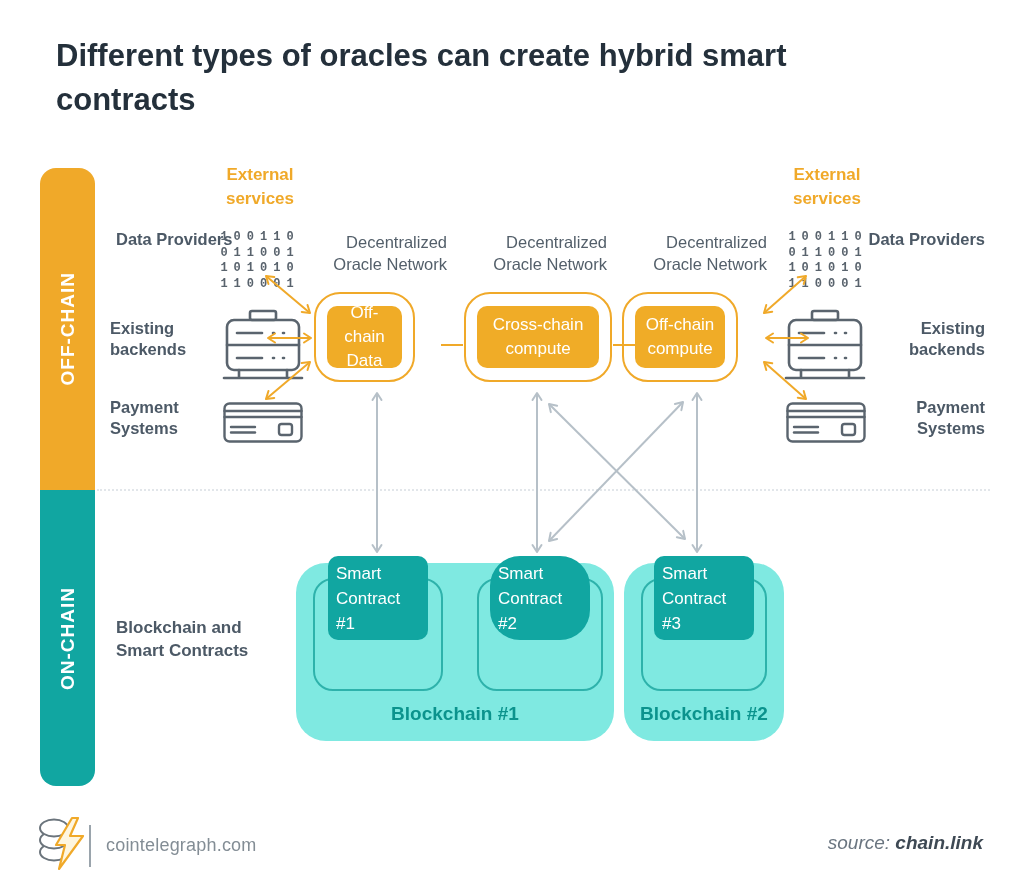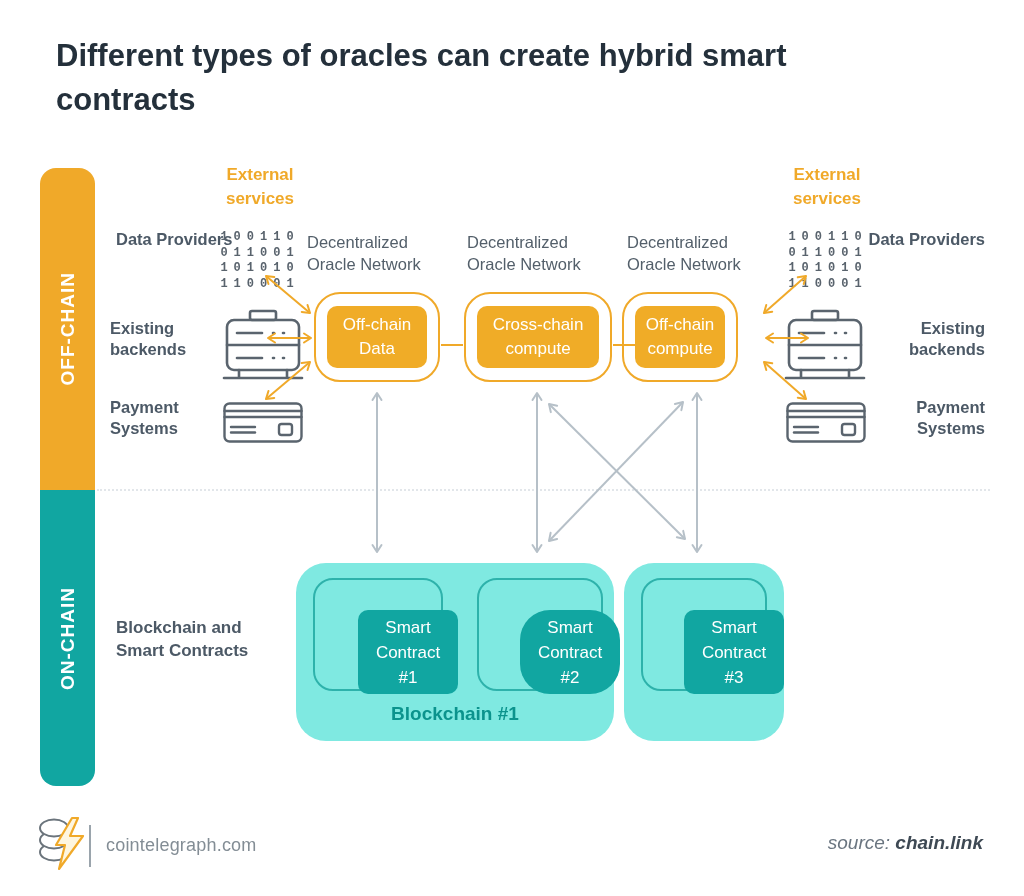"Decentralized Oracle Network" .doncap { text-align: left -> right }
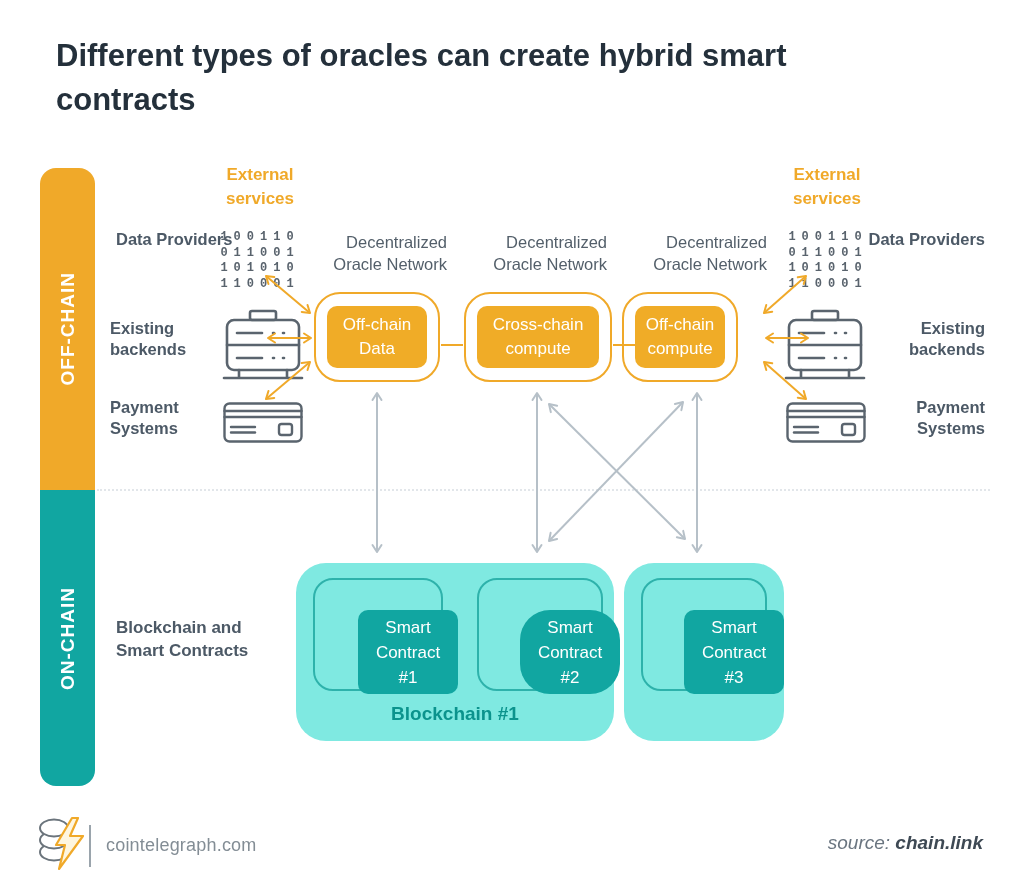"Off-chain Data" #ob-1 { width: 126px -> 101px }
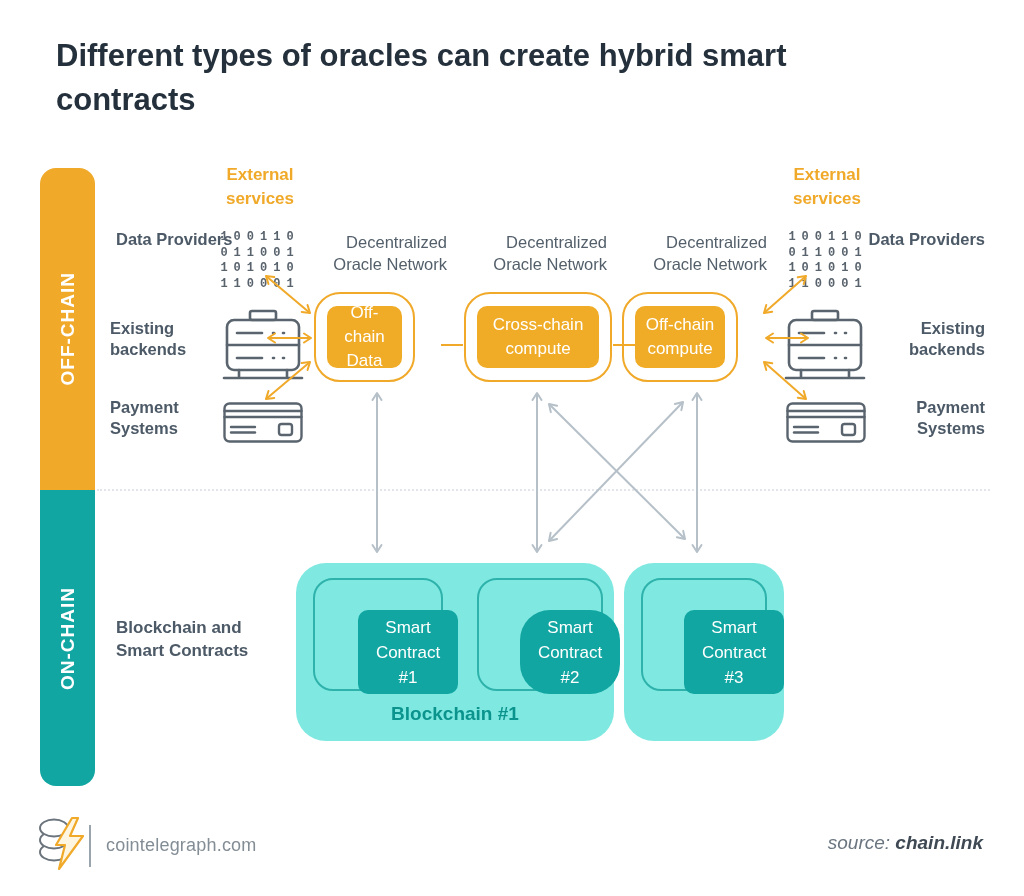"Smart Contract #1" .scfill { margin-left: 30px -> none; text-align: center -> left; top: 610px -> 556px }
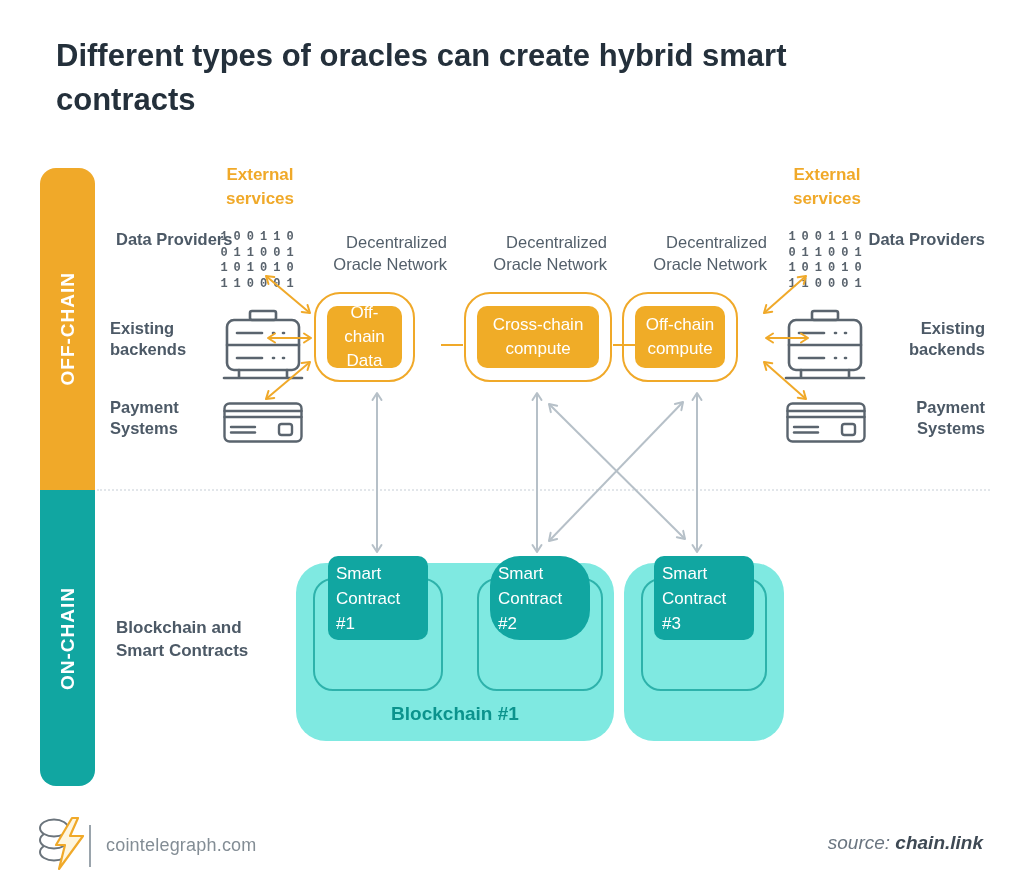"Blockchain #2" div.abs { html: none -> <div>Blockchain #2</div> }
